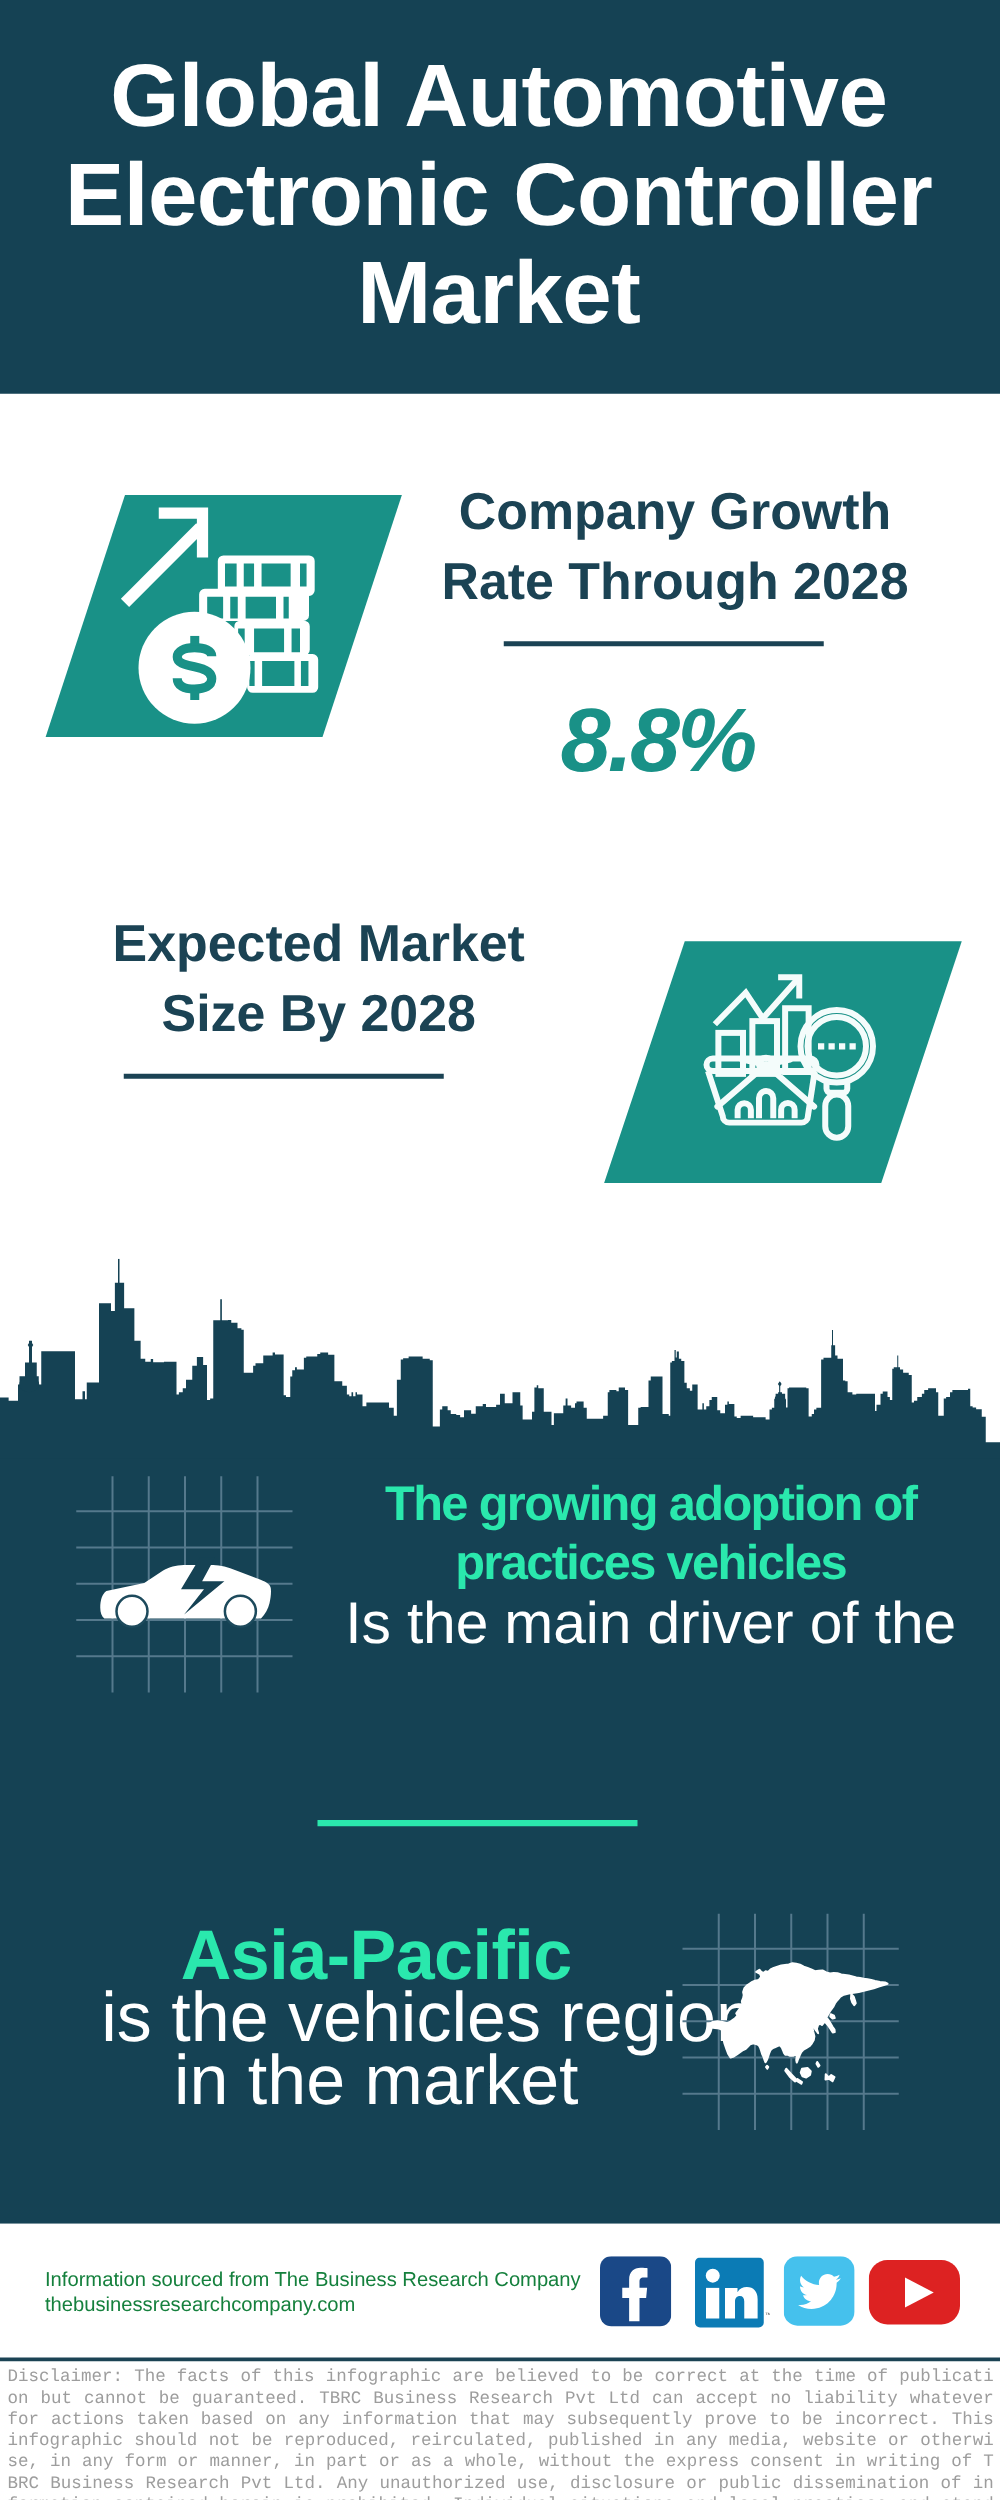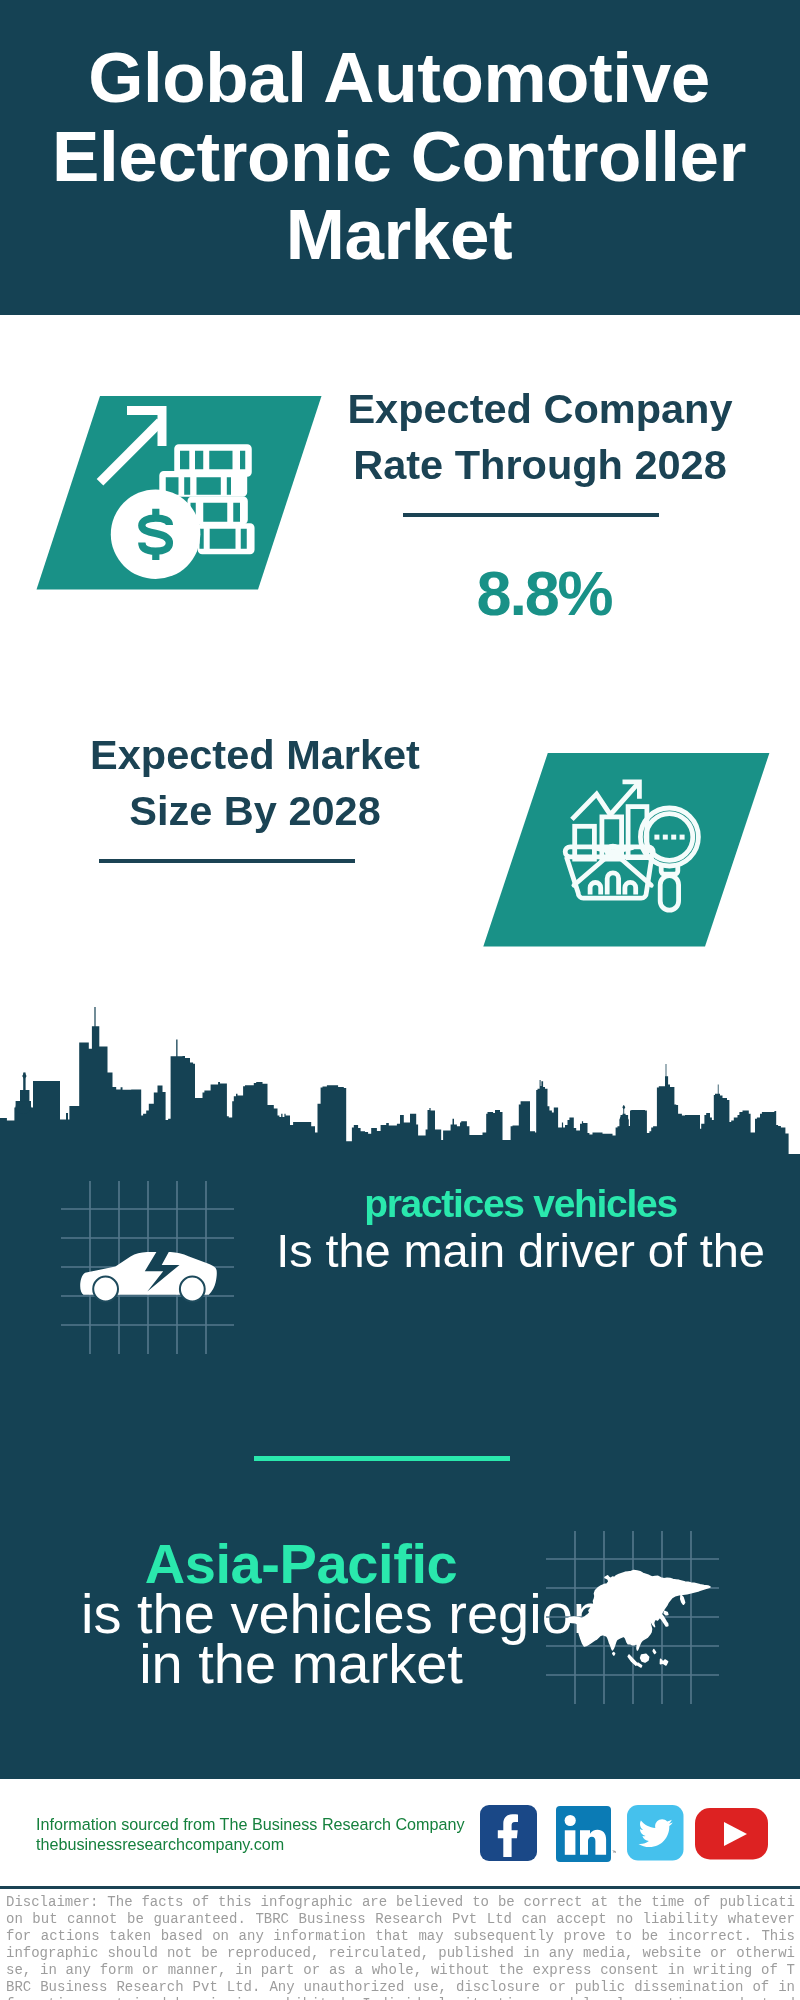"Expected Company" div { text: Expected Company -> Company Growth }
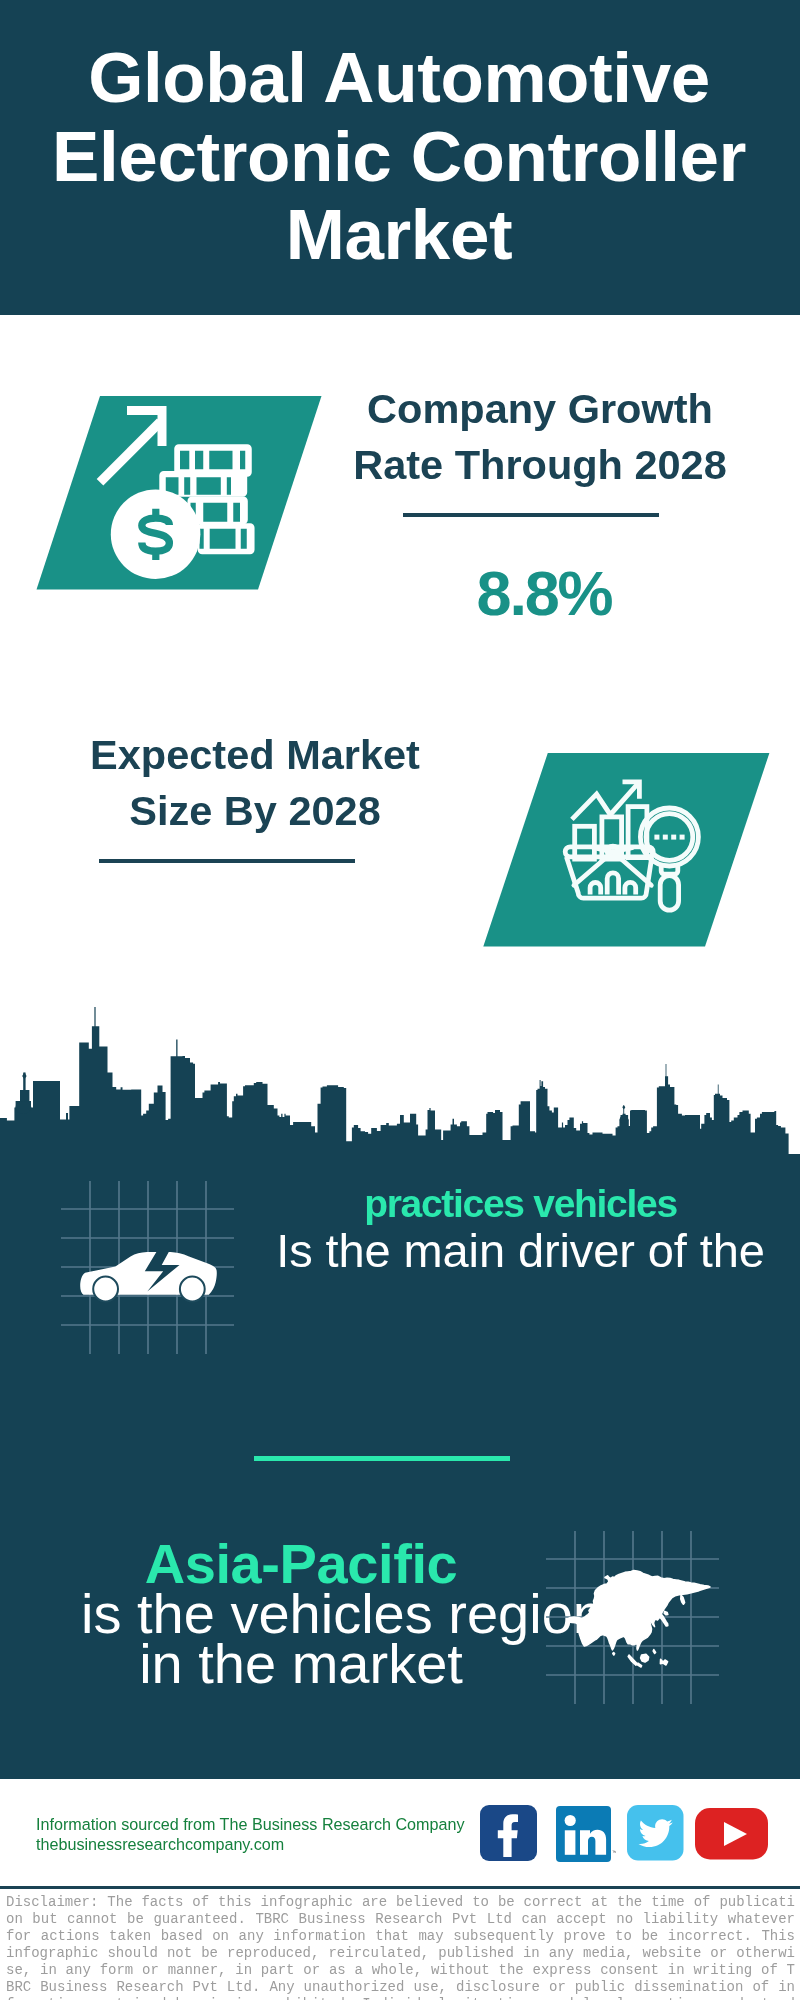"8.8%" div.abs { font-size: 63px -> 72px; font-style: none -> italic; left: 344px -> 326px }
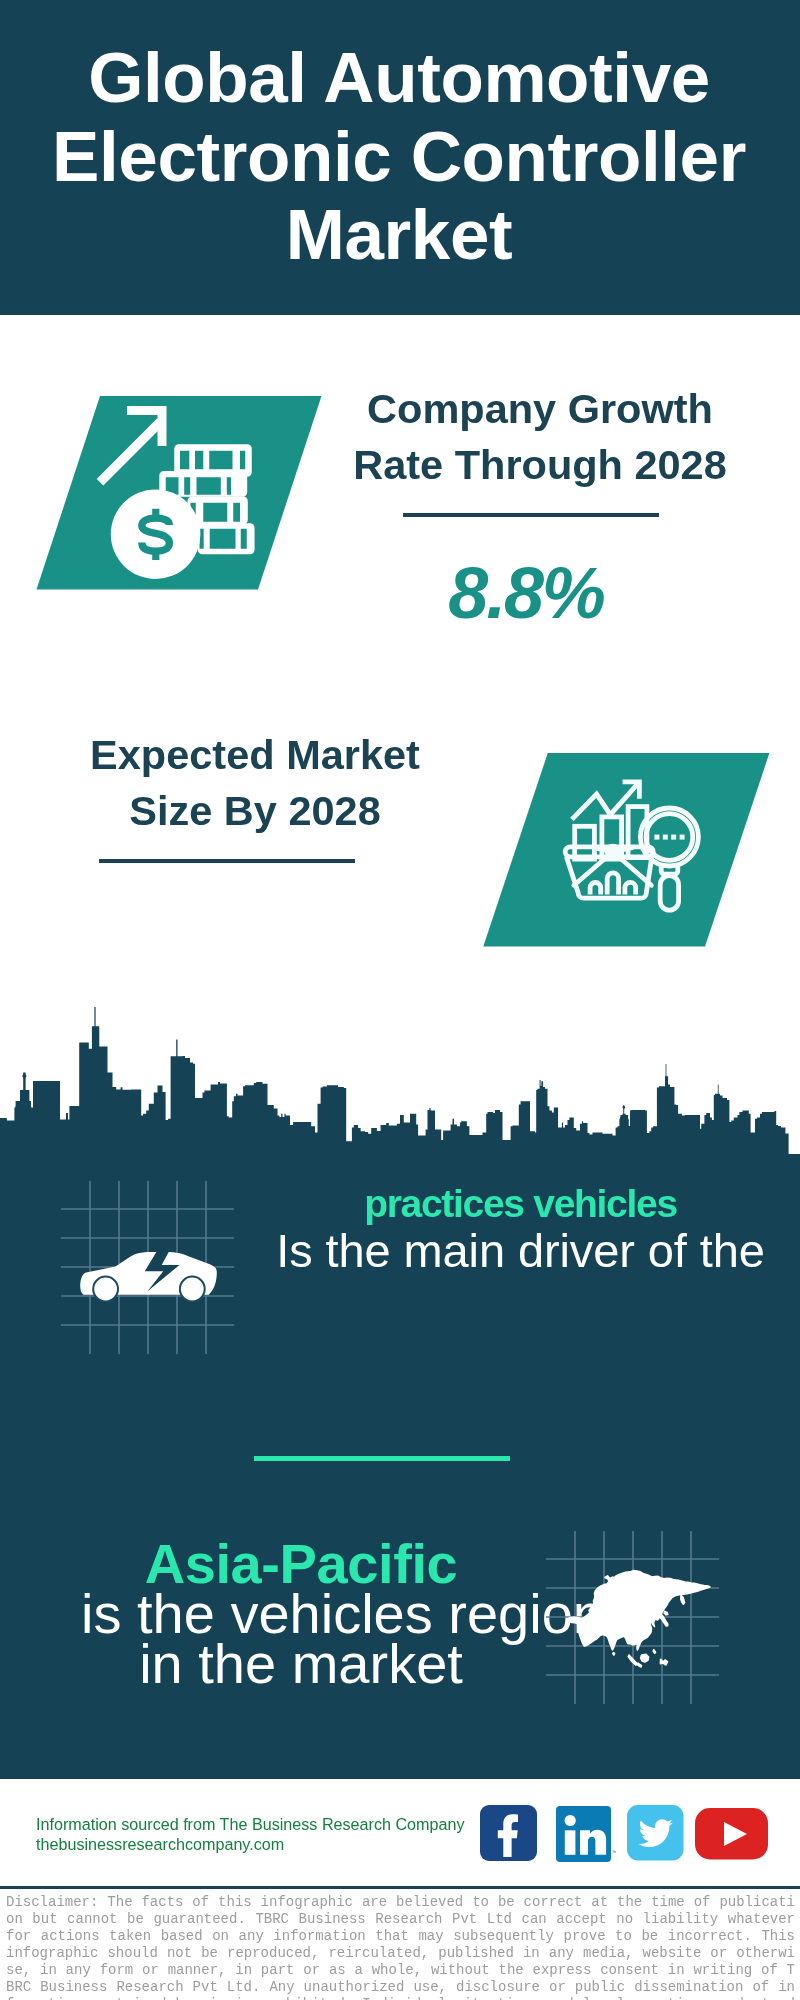"The growing adoption of" div.hl { html: none -> <div>The growing adoption of</div> }
